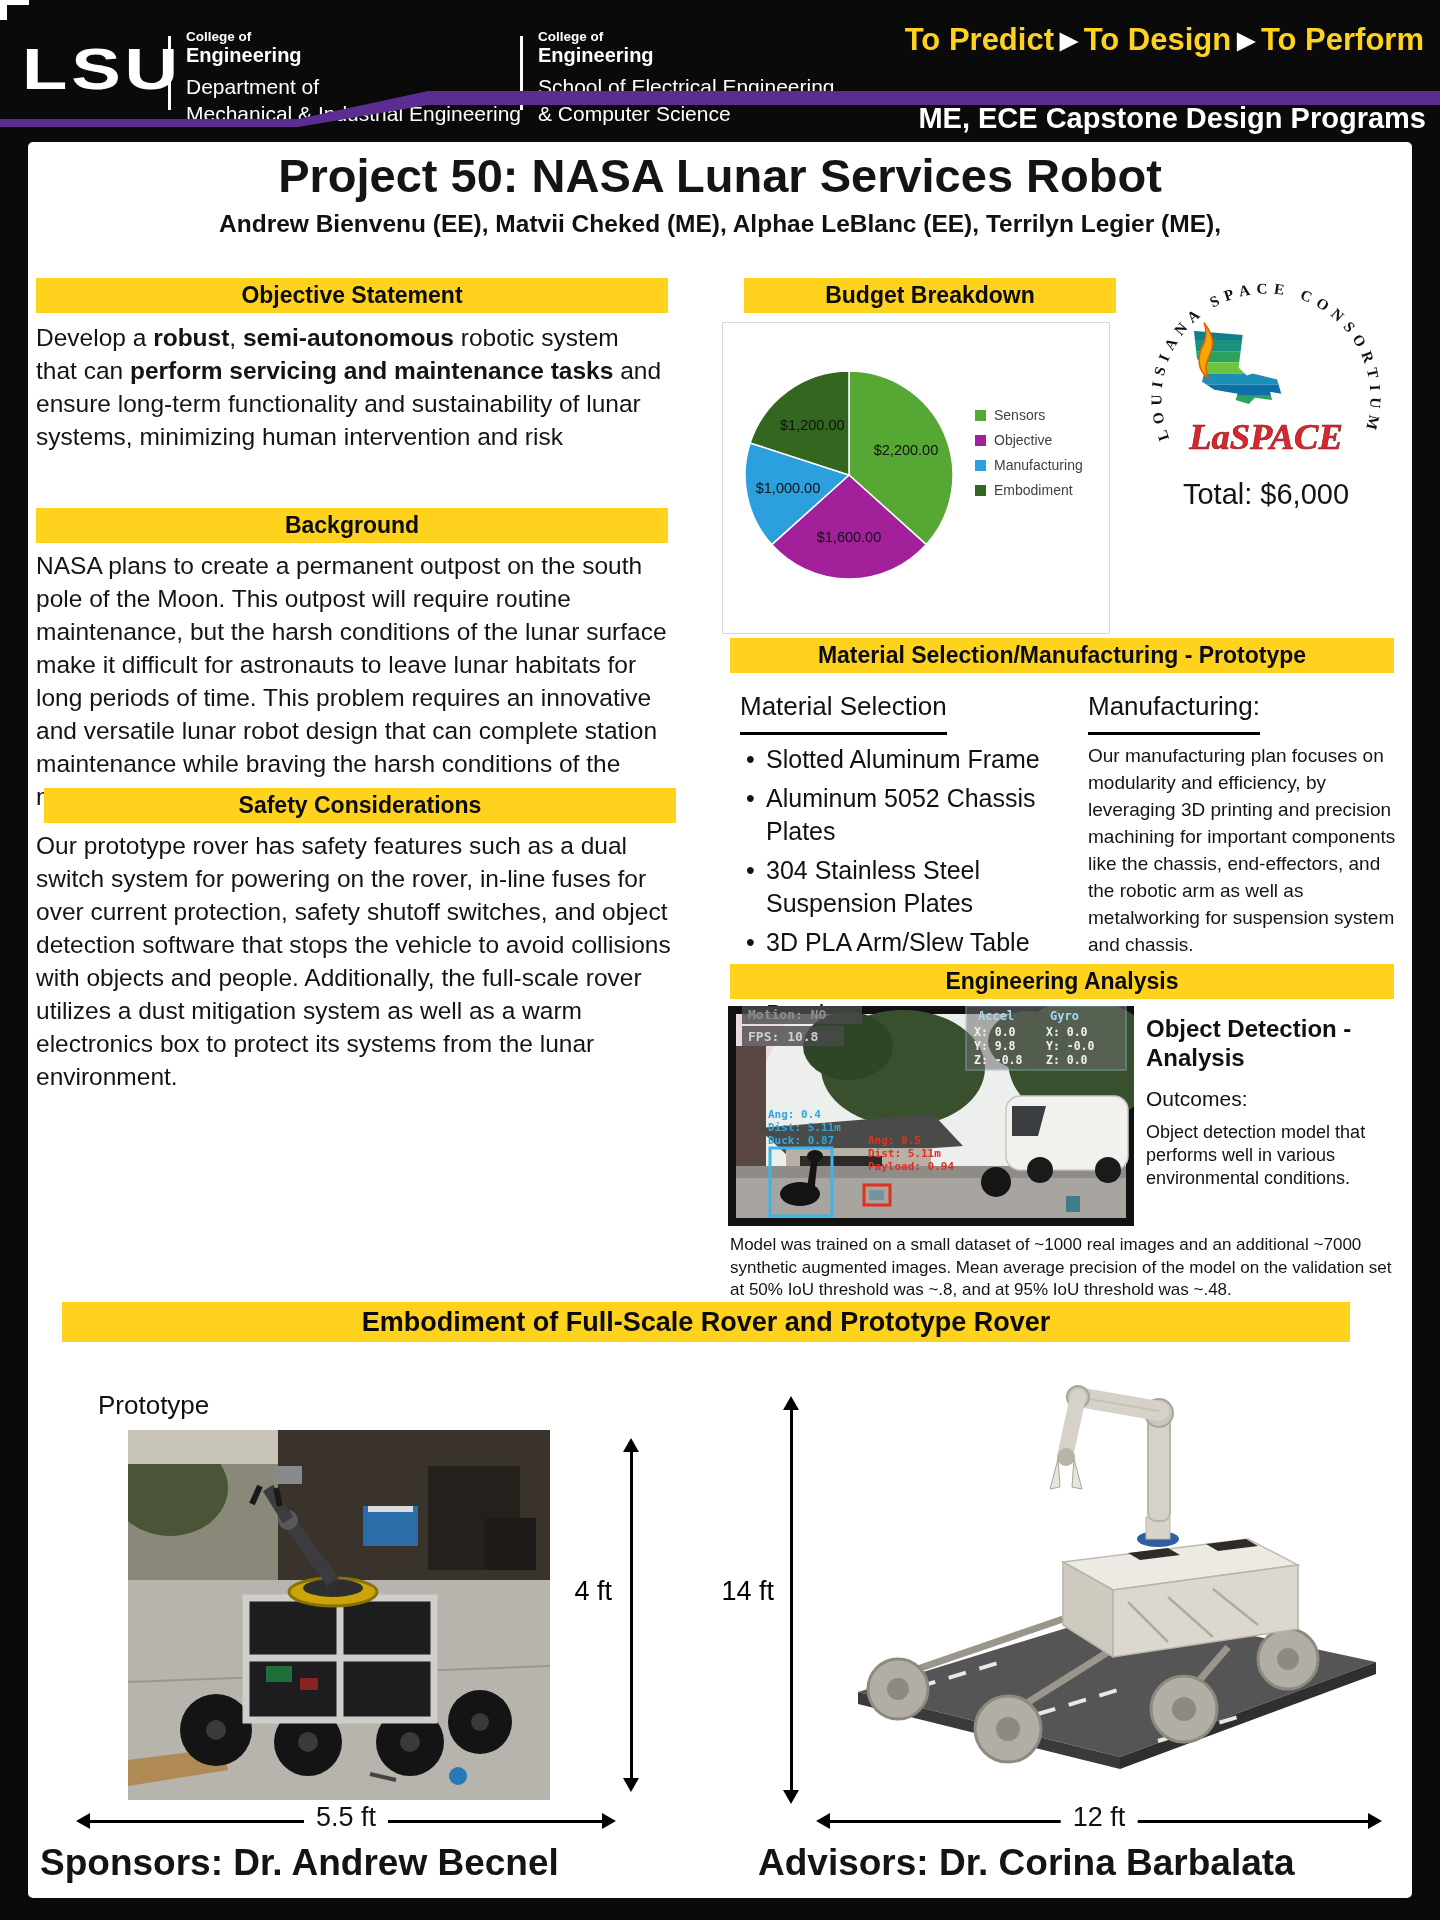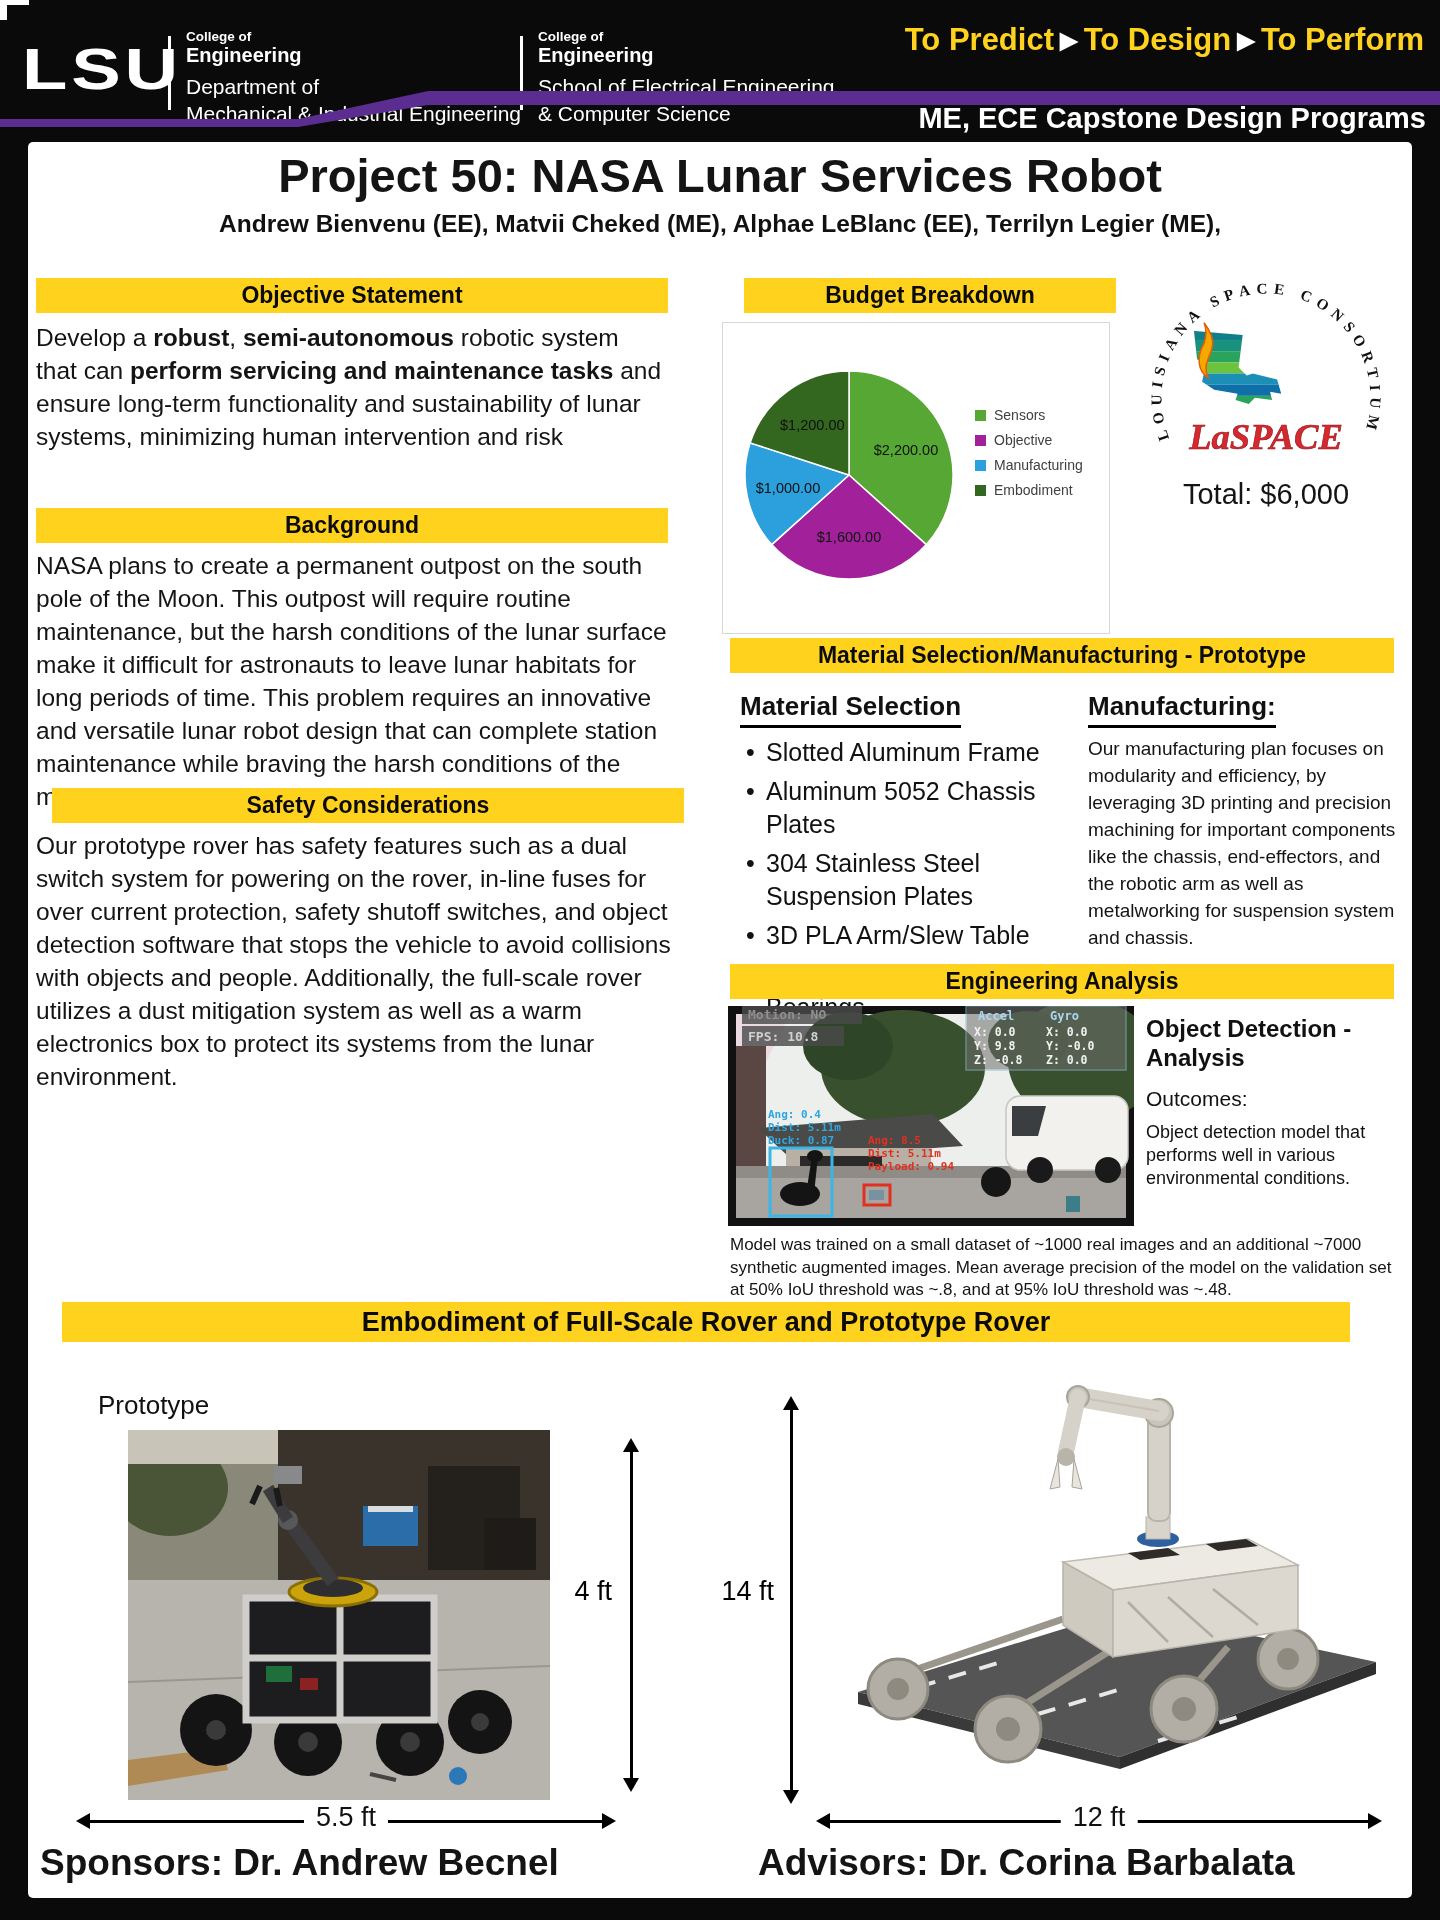"Material Selection" .subhead { font-weight: 700 -> 400; padding-bottom: 3px -> 10px }
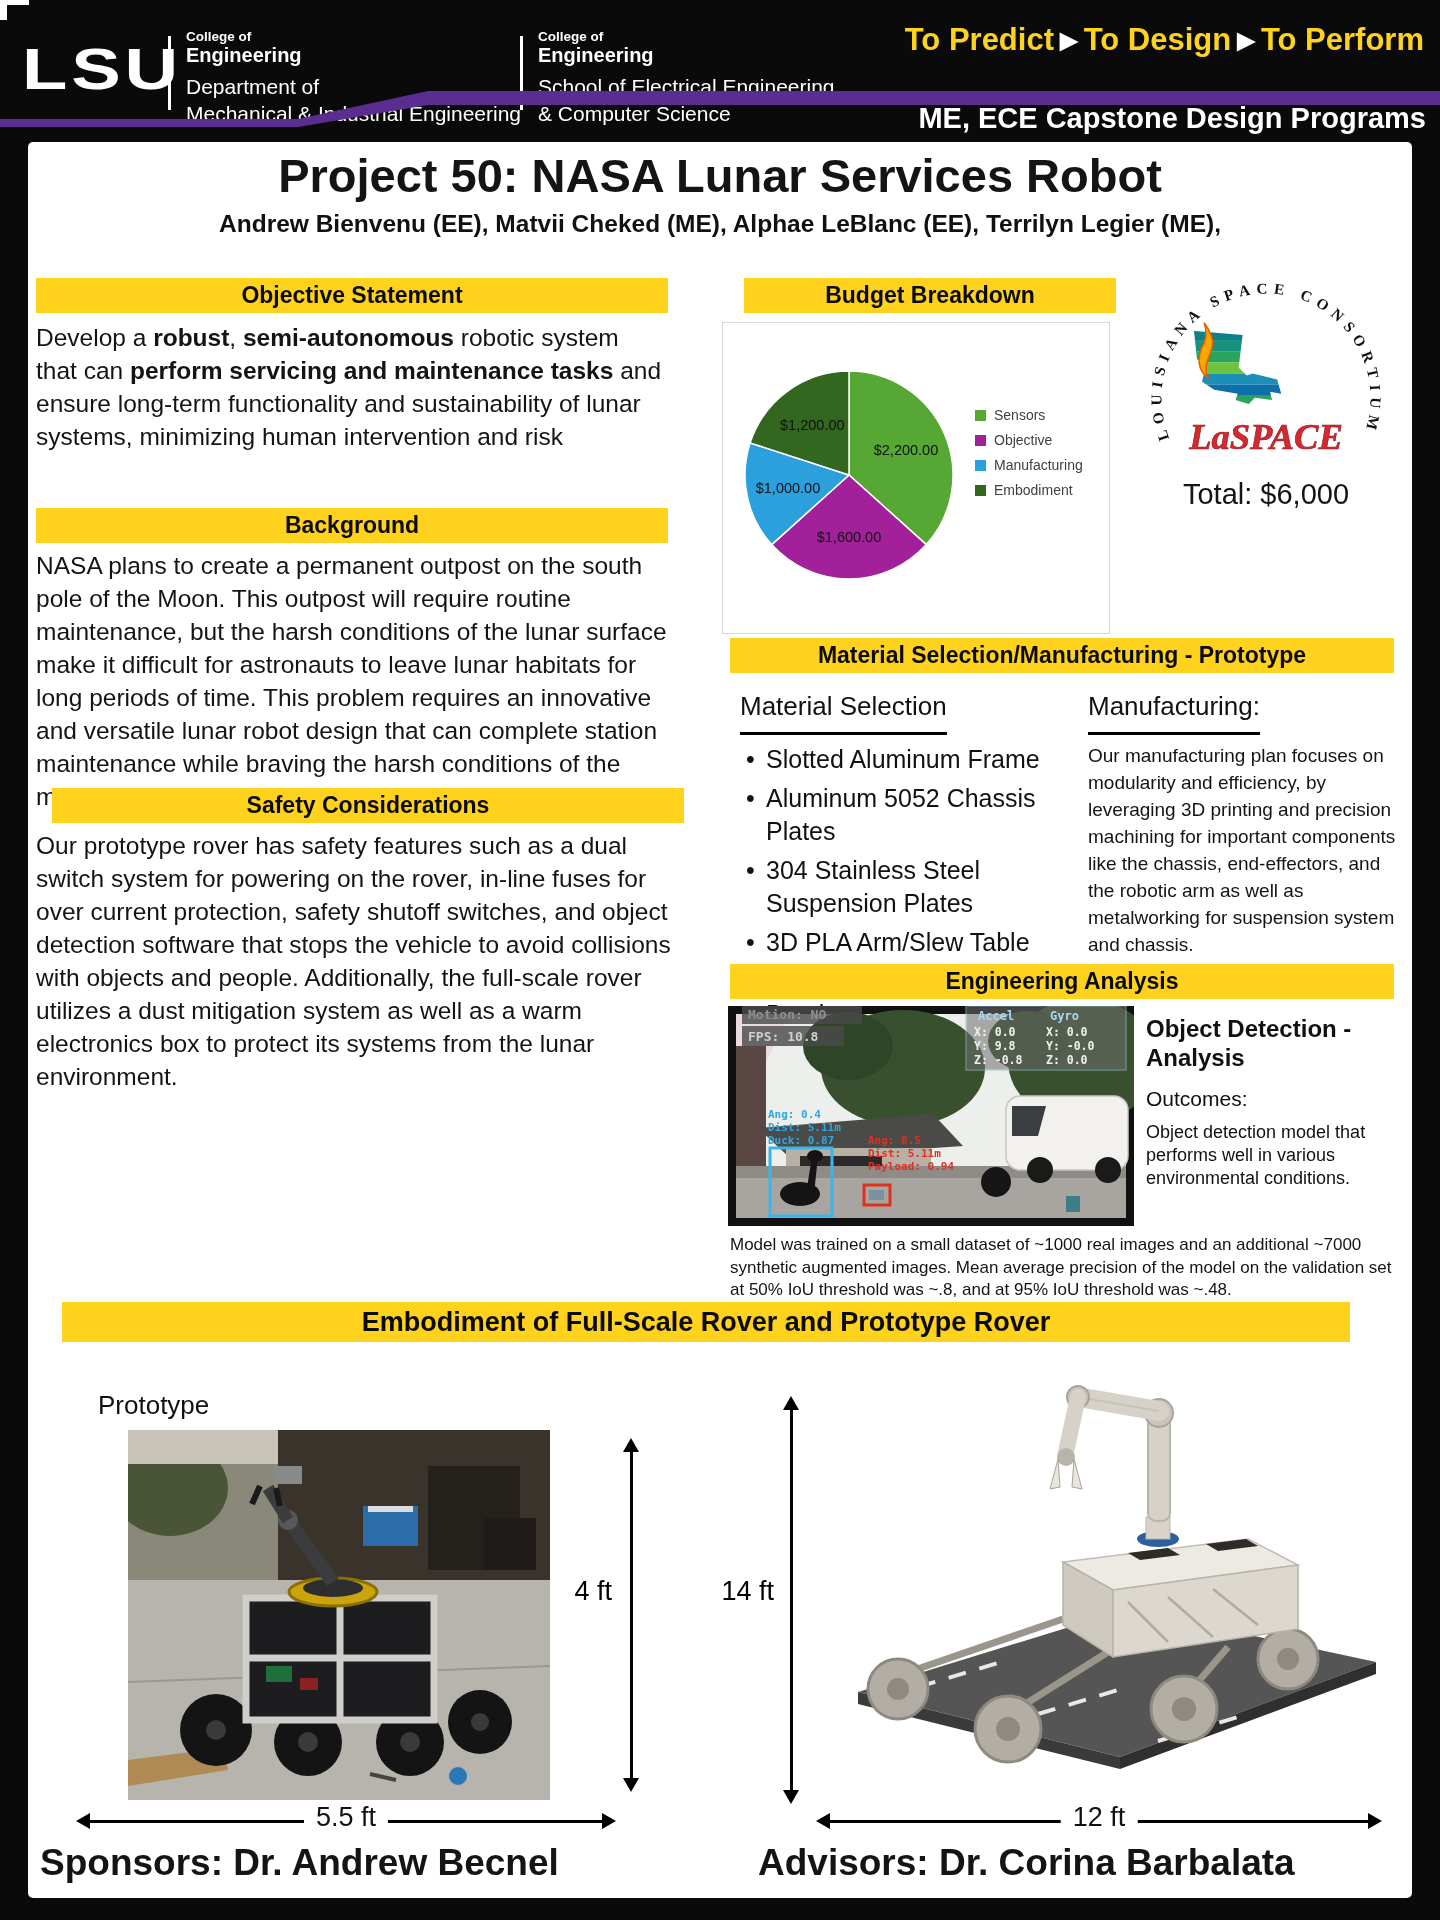"Safety Considerations" div.bar { left: 24px -> 16px }
